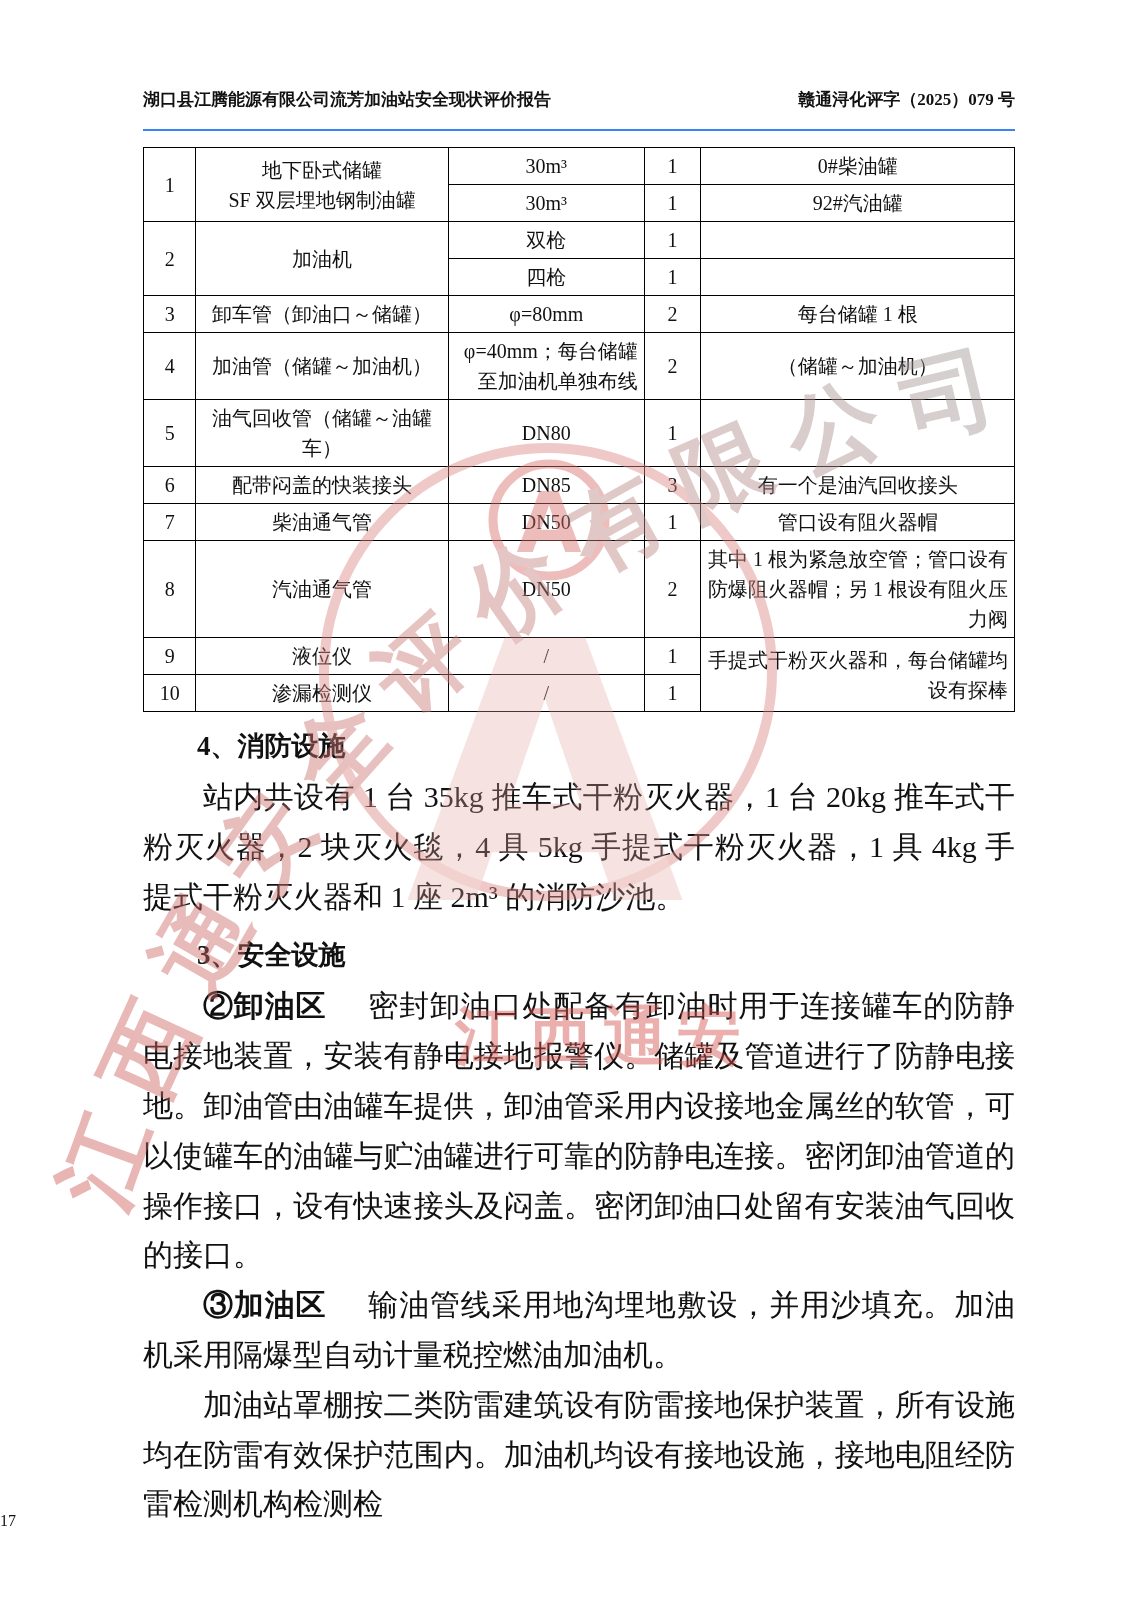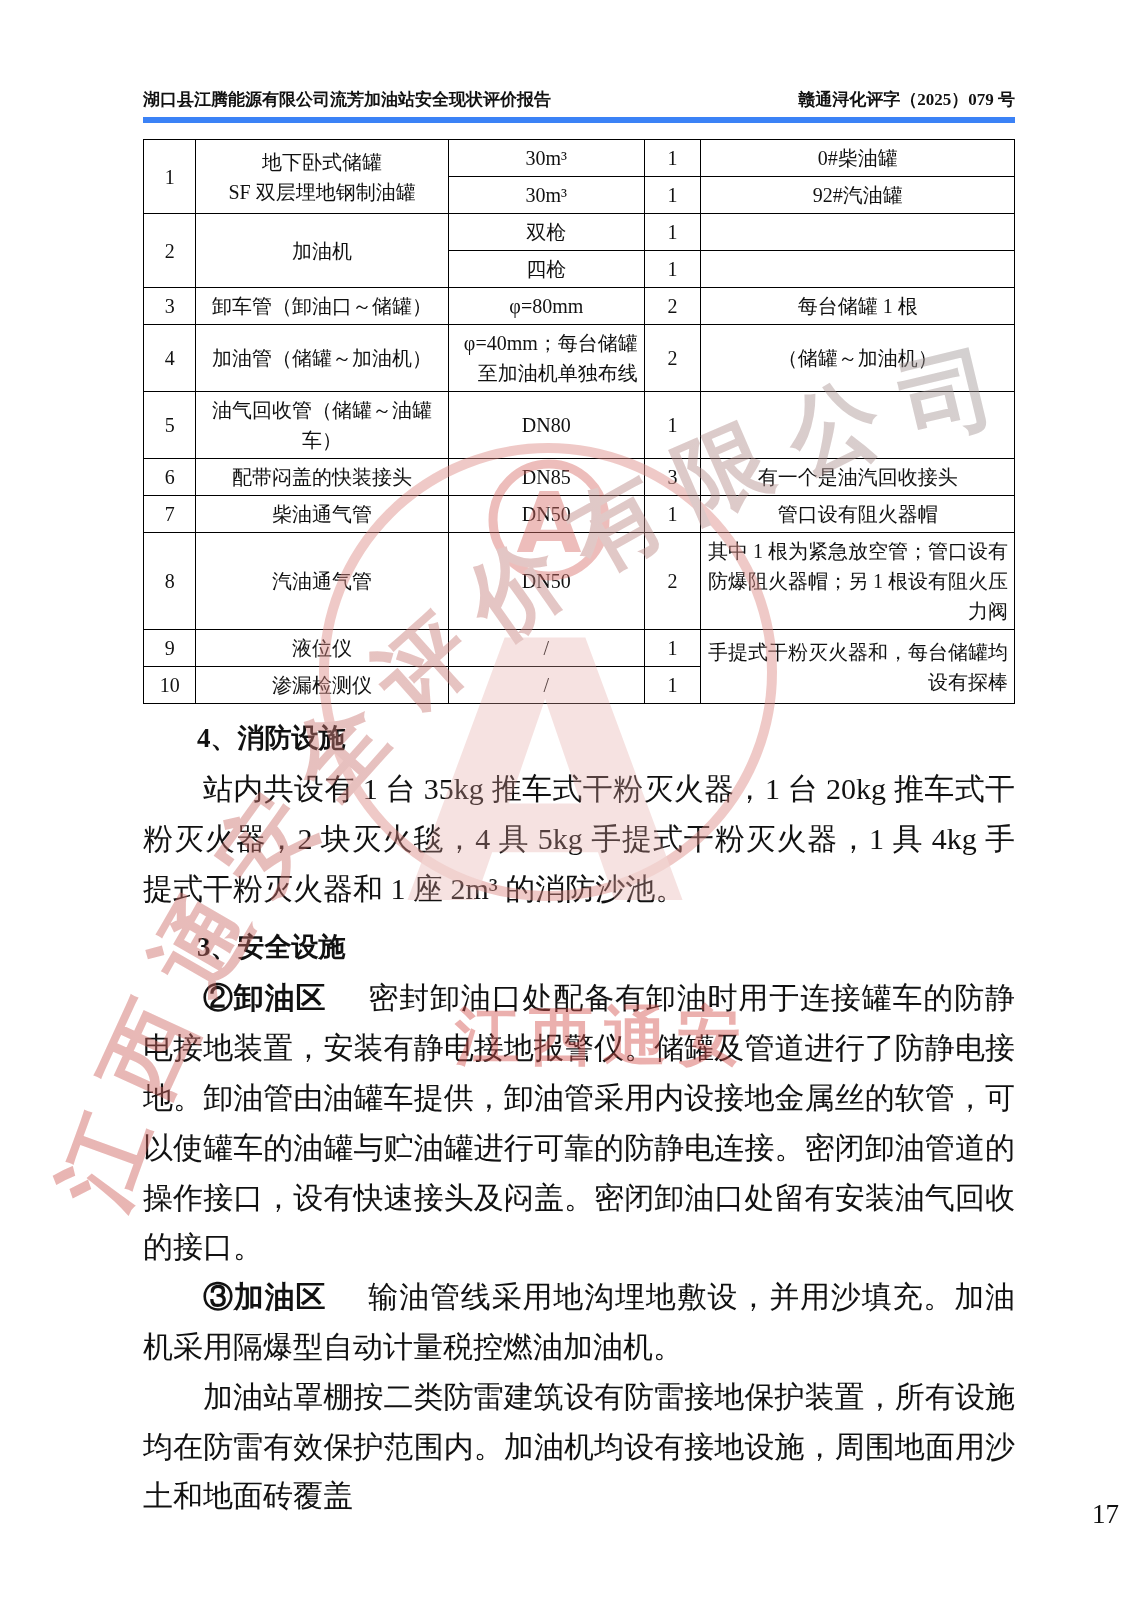"湖口县江腾能源有限公司流芳加油站安全现状评价报告" .header { border-bottom: 6px solid #3b82f6 -> 2px solid #3b82f6; padding-bottom: 6px -> 18px }
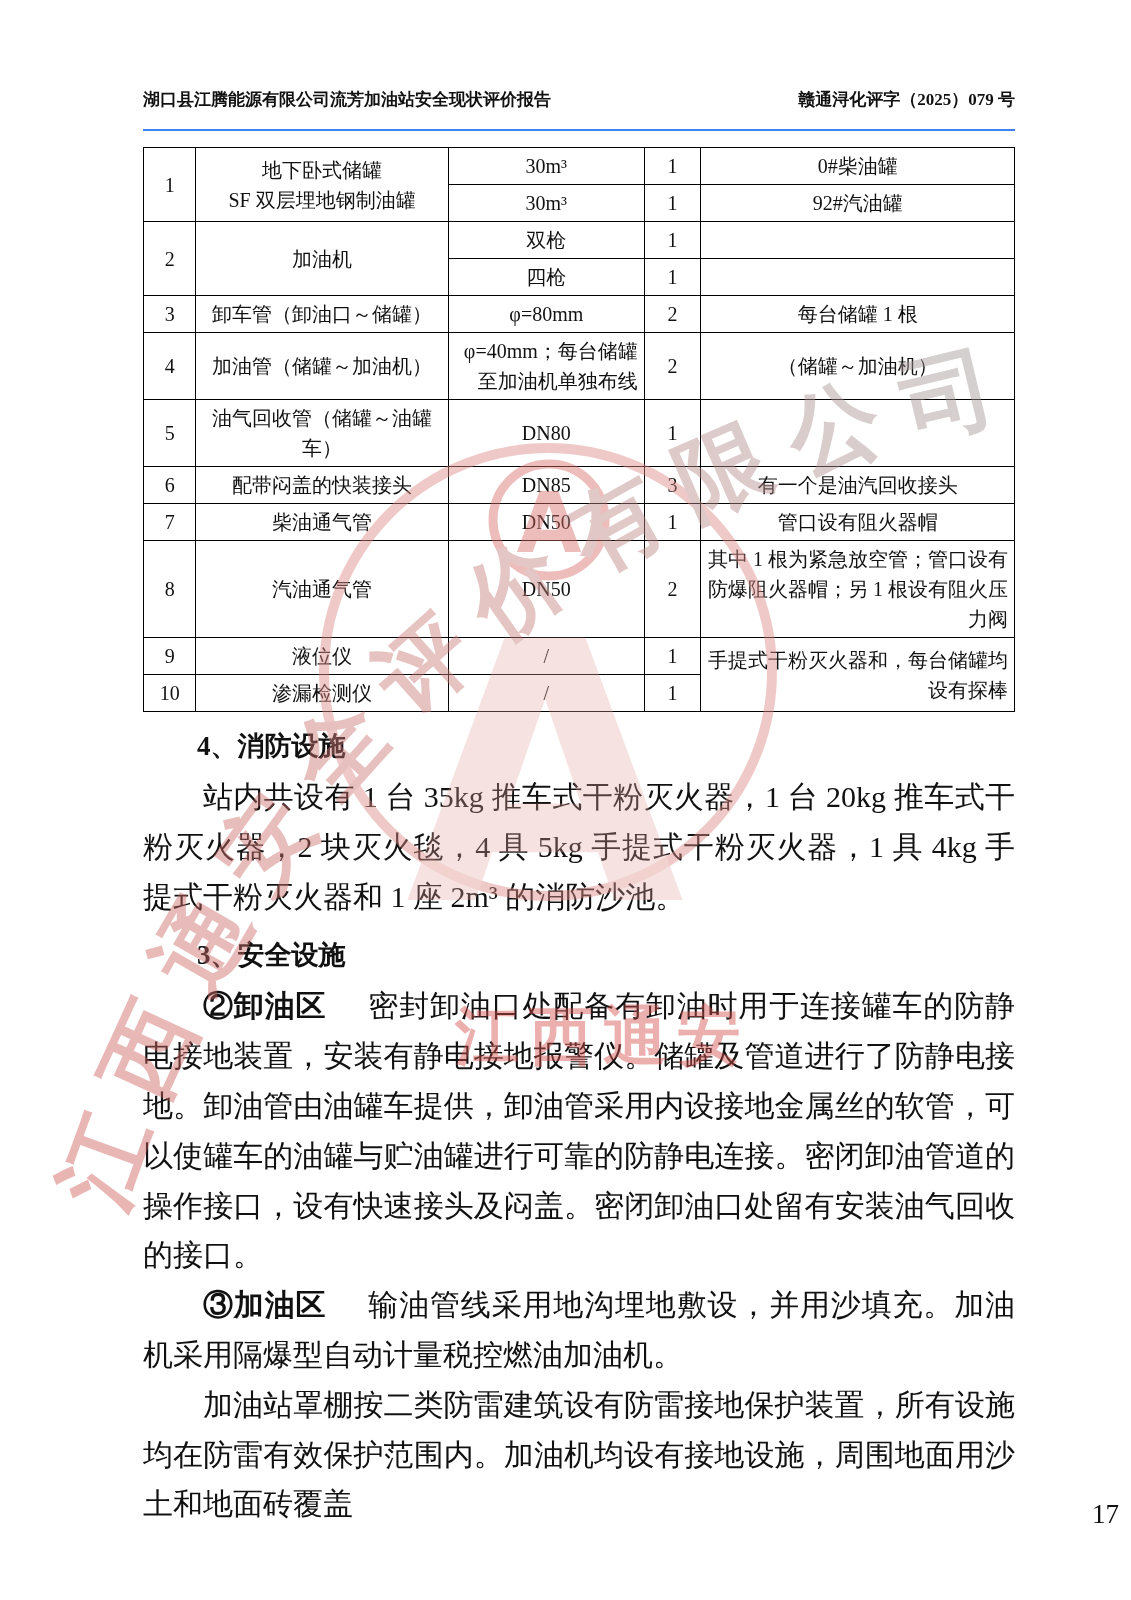"加油站罩棚按二类防雷建筑设有防雷接地保护装置，所有设施均在防雷有效保护范围内。加" p.para { text: 周围地面用沙土和地面砖覆盖 -> 接地电阻经防雷检测机构检测检 }
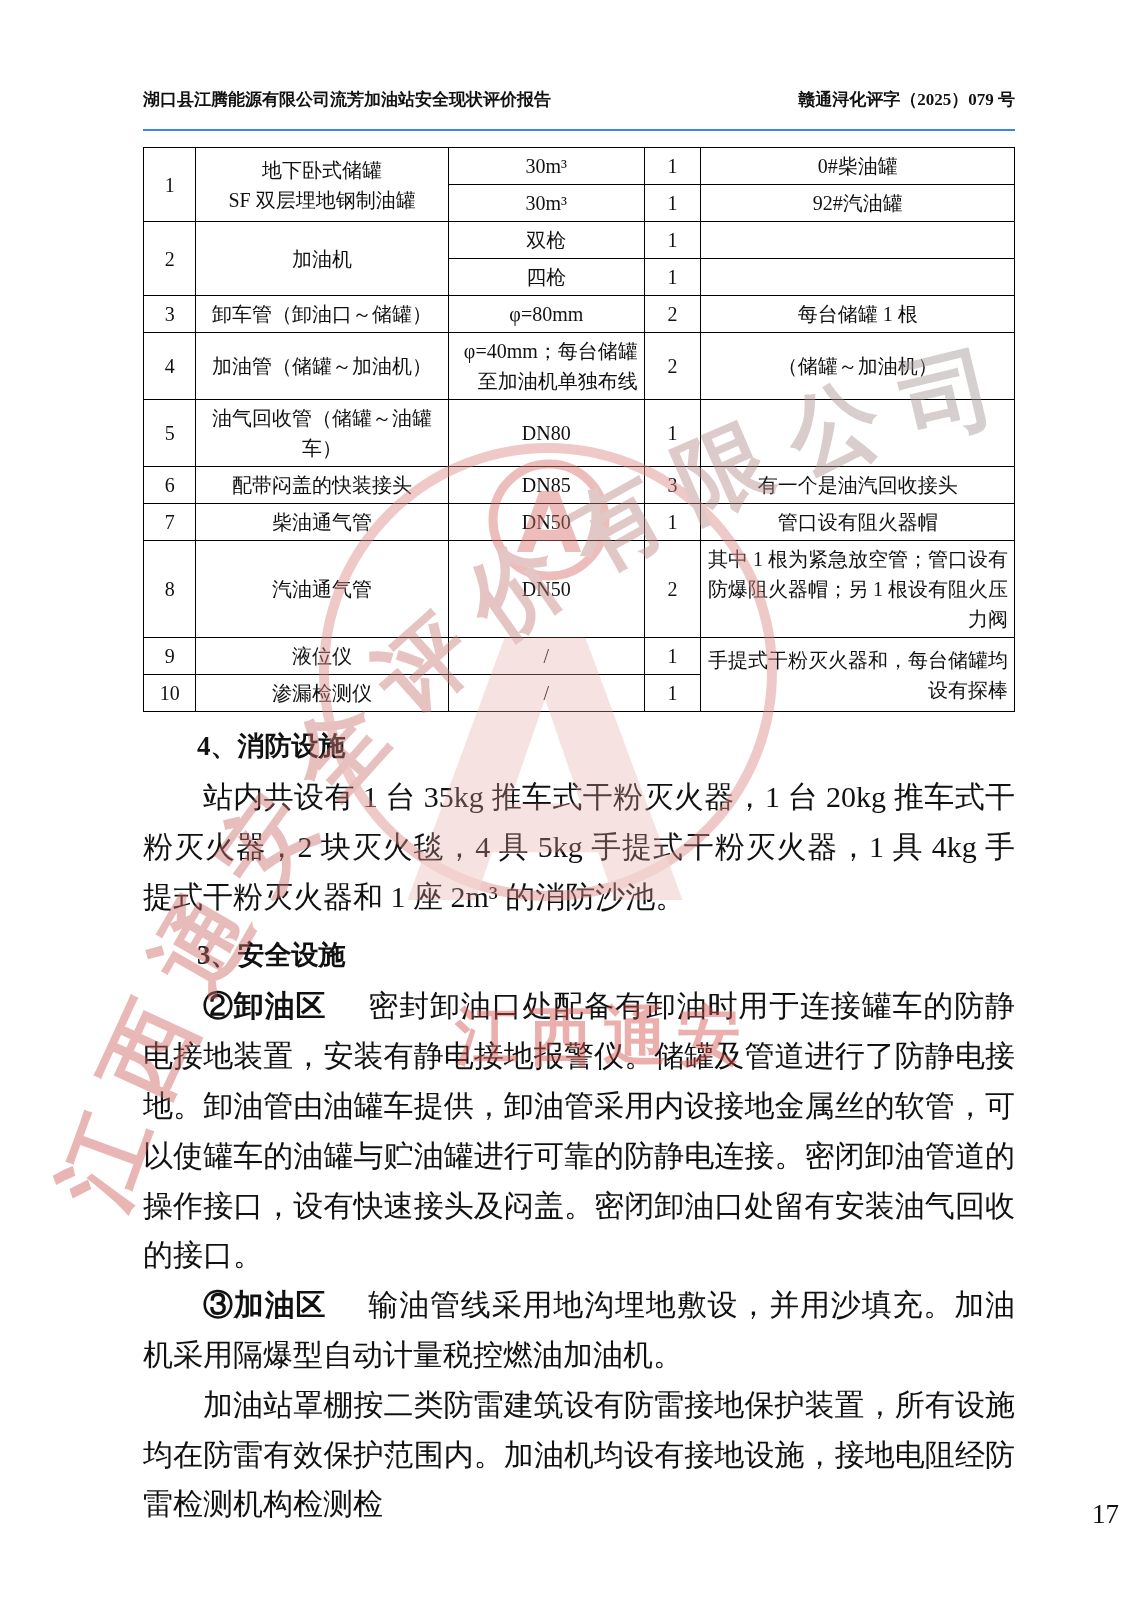"17" .page-number { font-size: 27px -> 16px; right: 12px -> 6px; text-align: right -> left }
